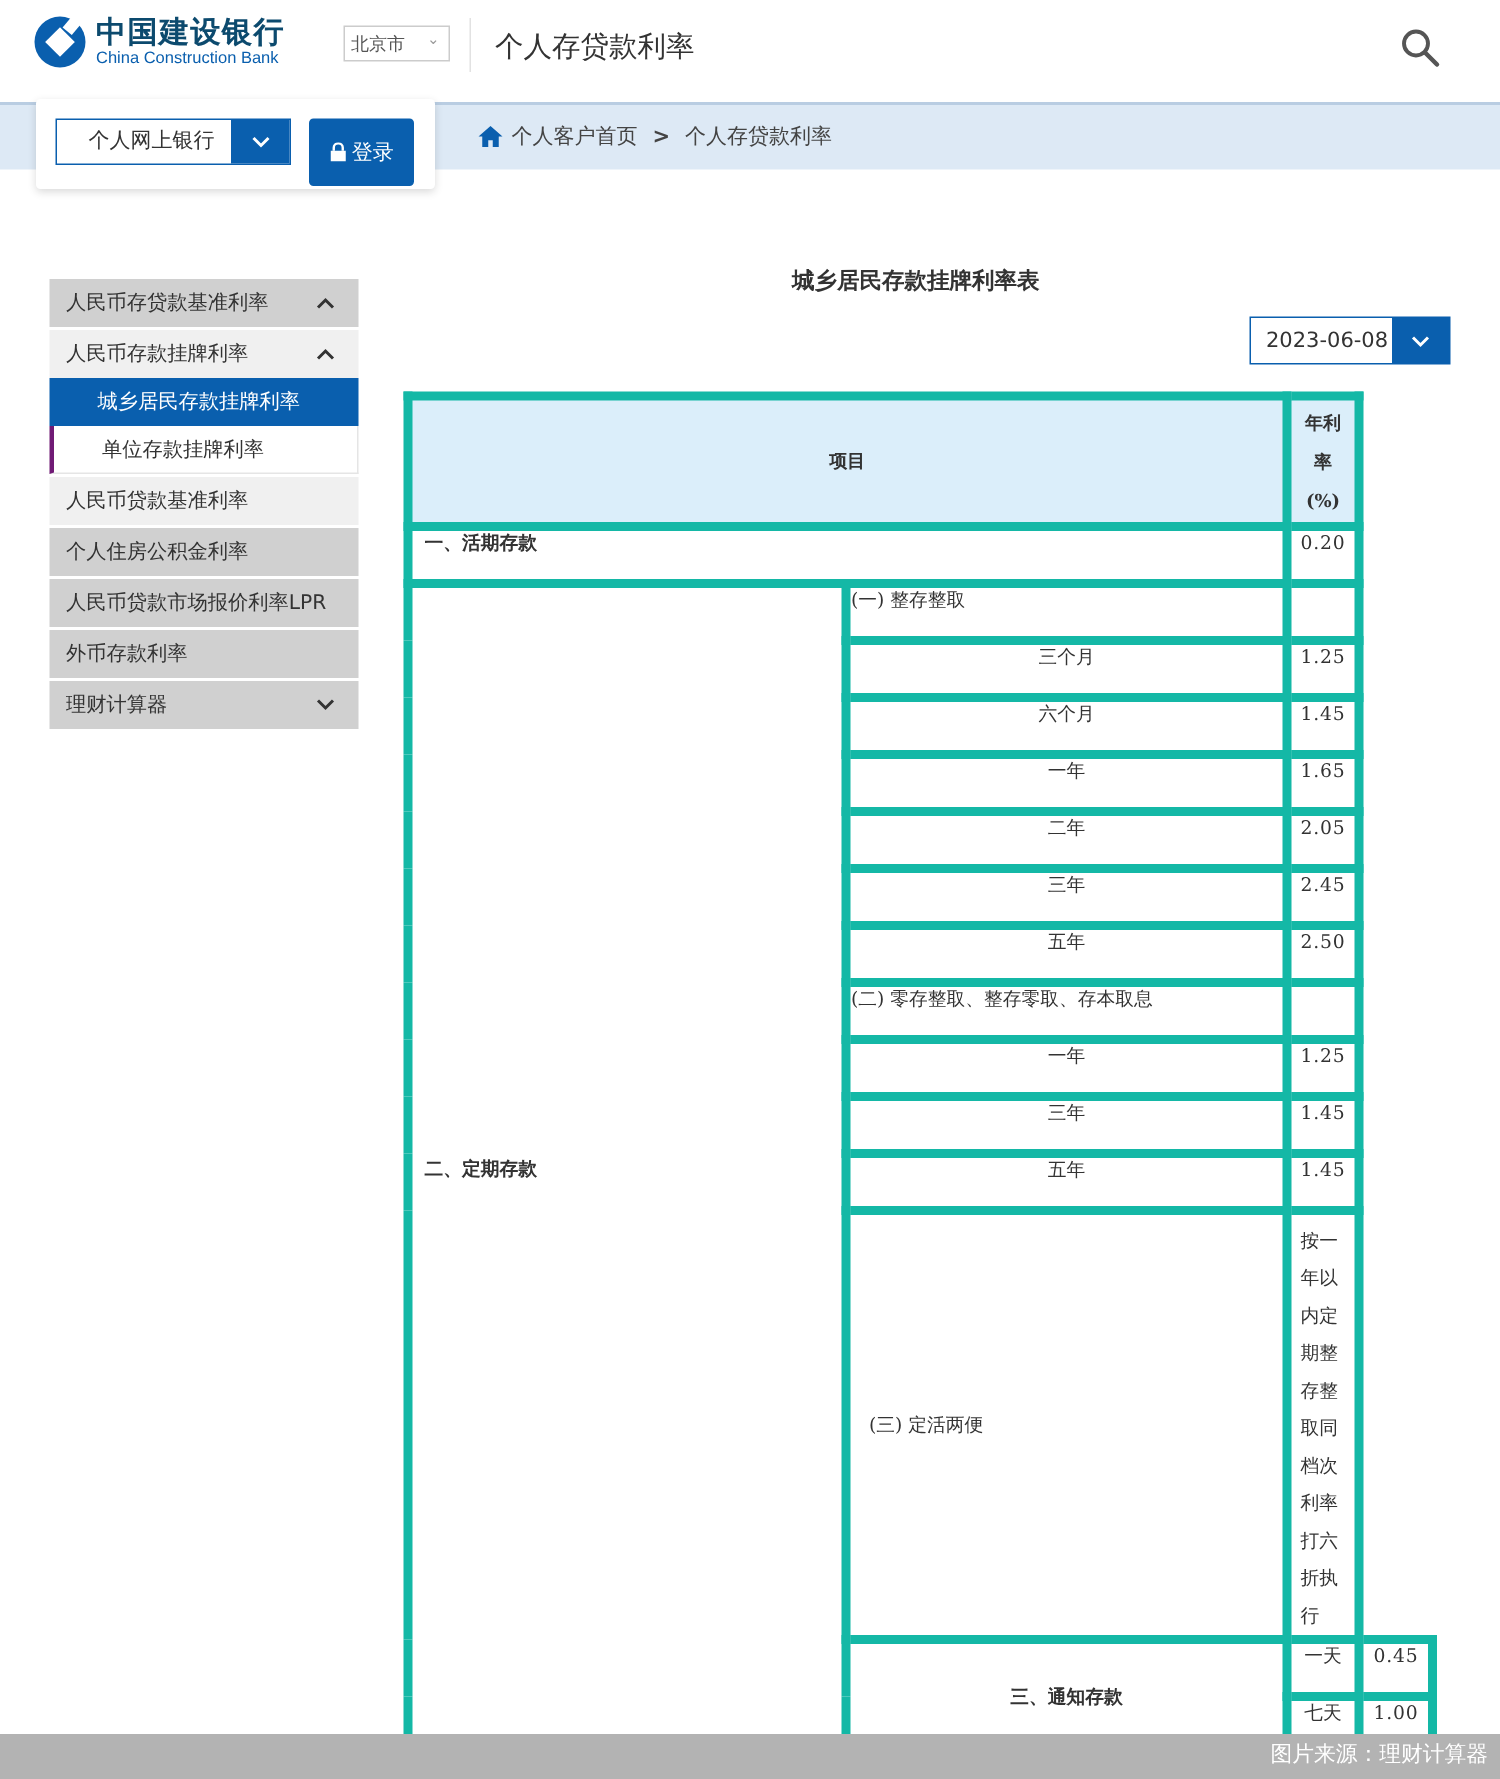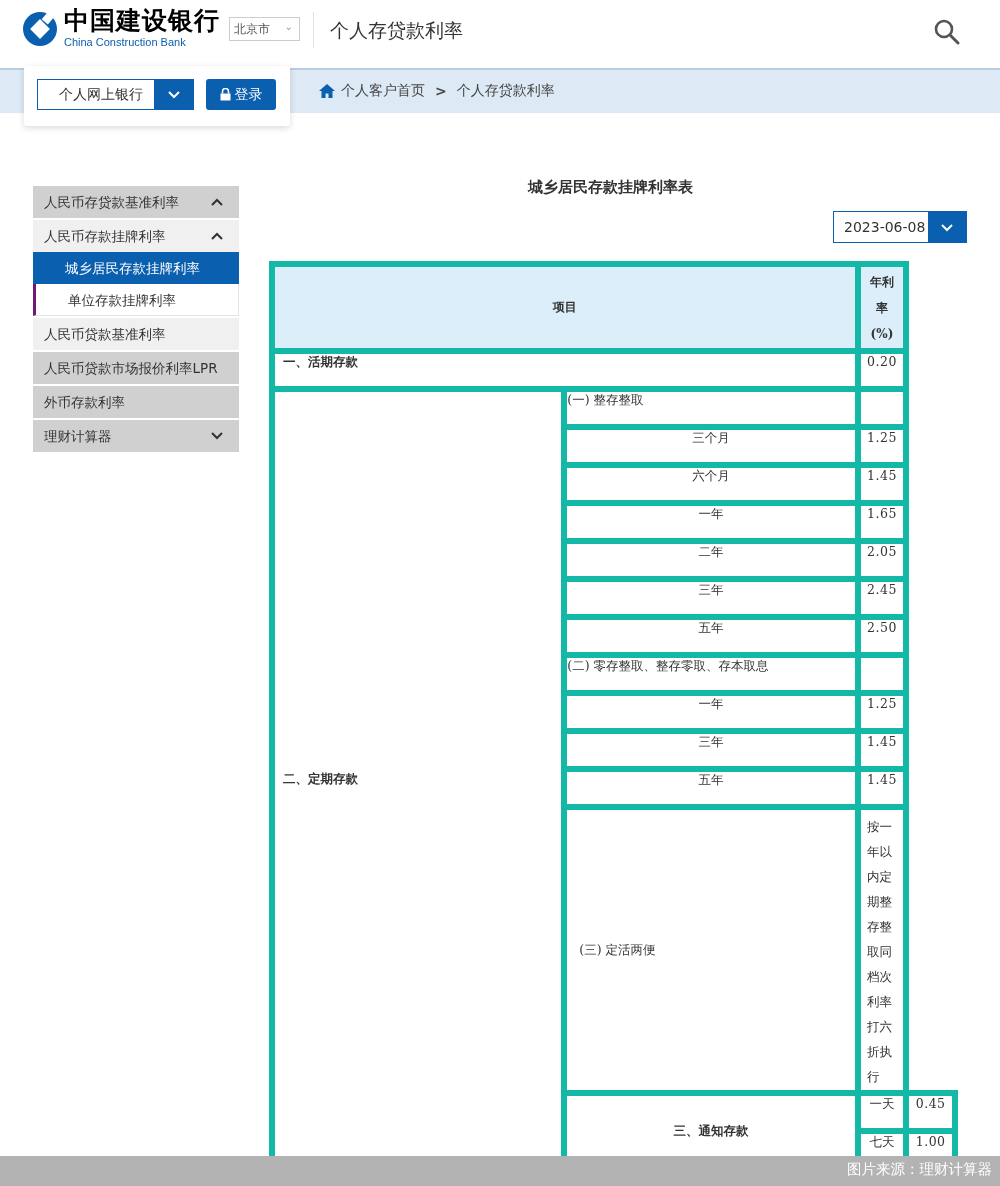"中国建设银行" .logo-cn { color: #000000 -> #0c4a6e; font-family: Liberation Mono, monospace -> Liberation Serif, serif; font-size: 25px -> 20px }
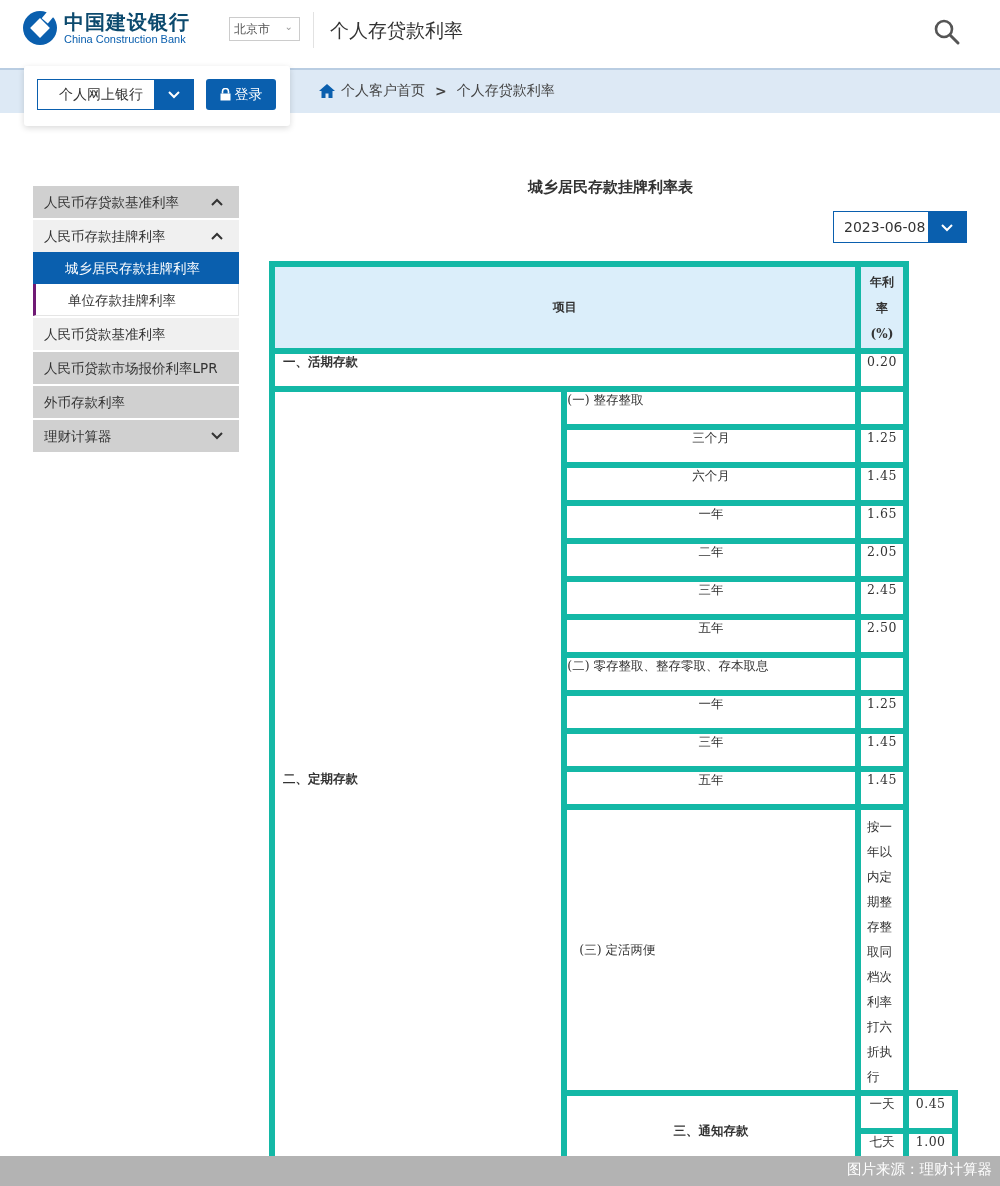"登录" .login-btn { height: 31px -> 45px }
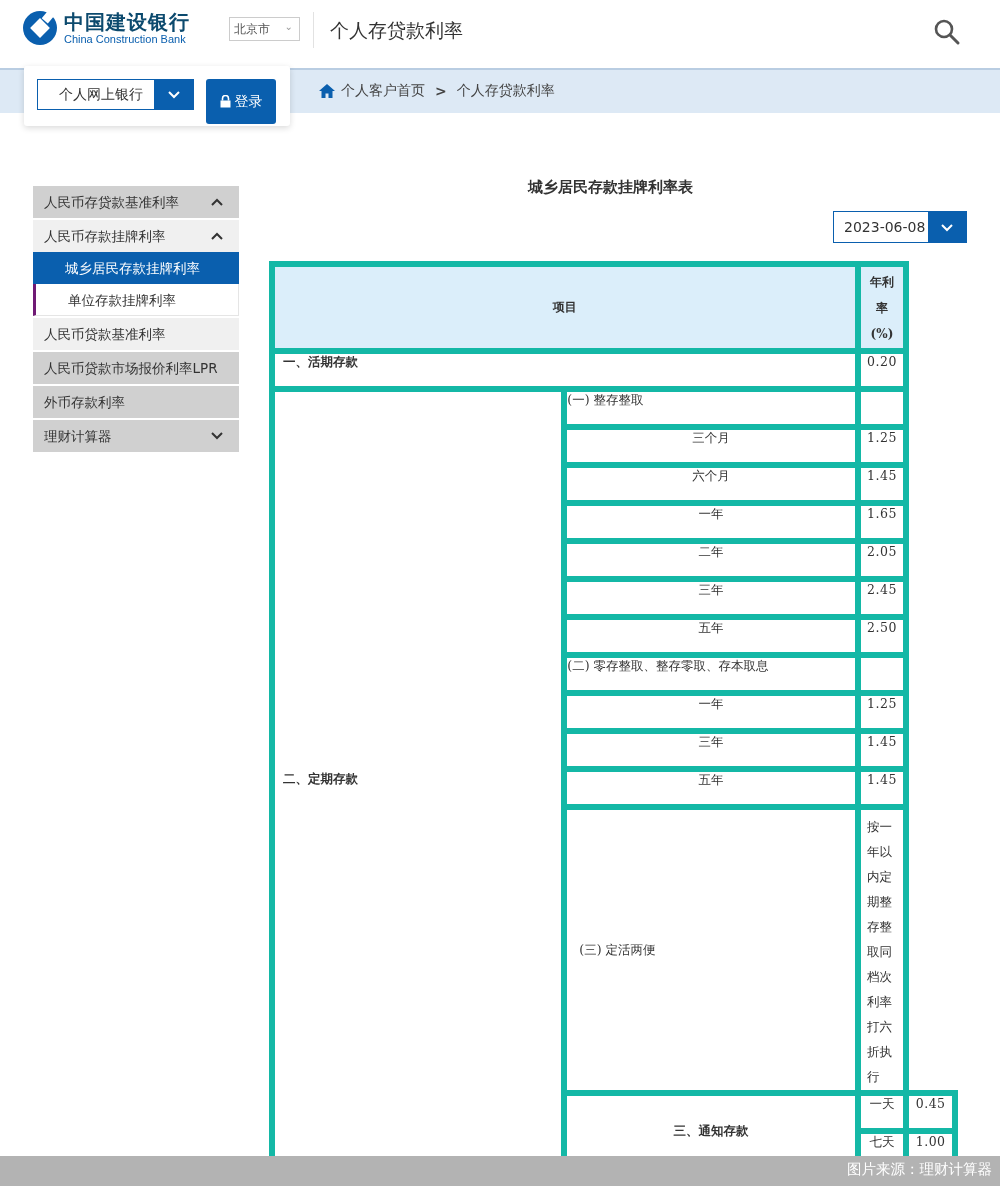"个人住房公积金利率" div.side-item { html: none -> <div> <span>个人住房公积金利率</span> </div> }
